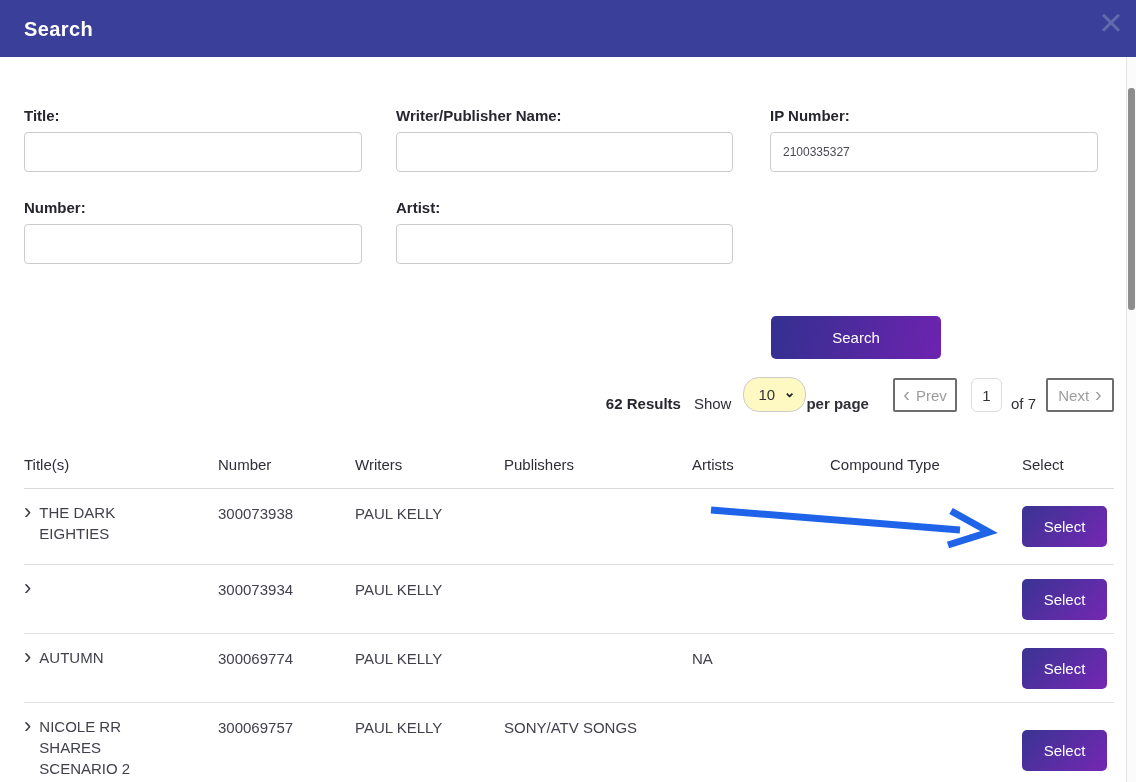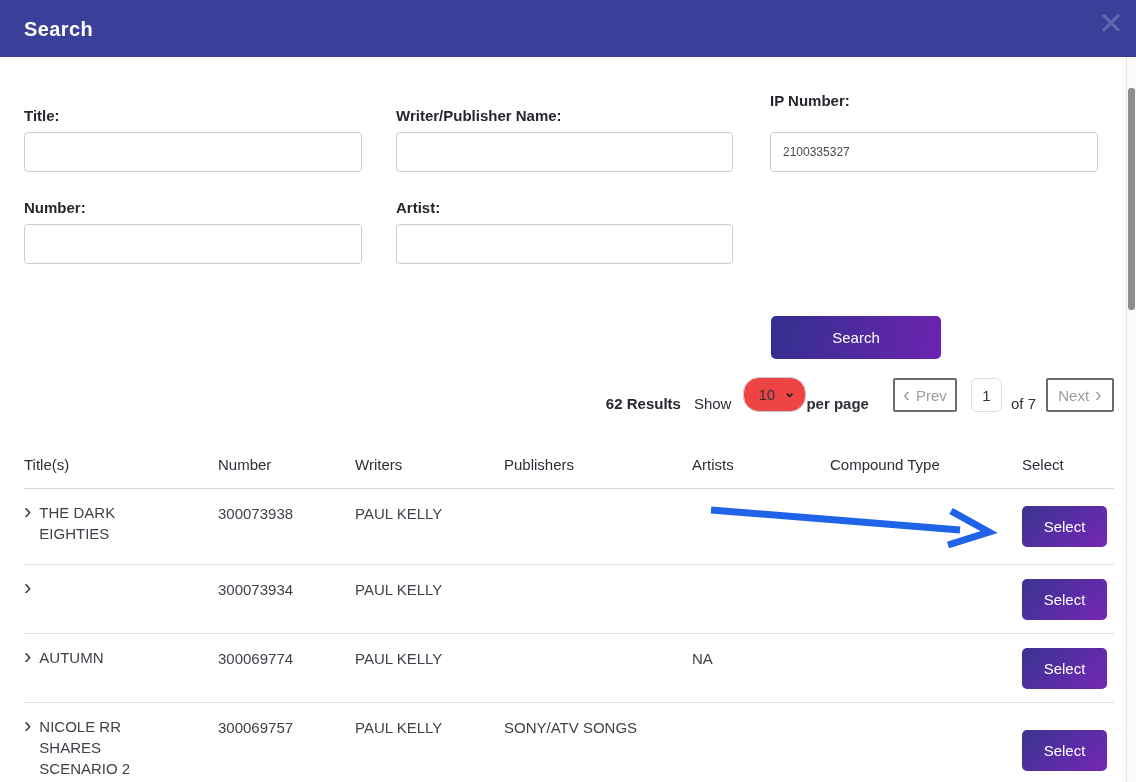"IP Number:" #lbl-ip { top: 92px -> 107px }
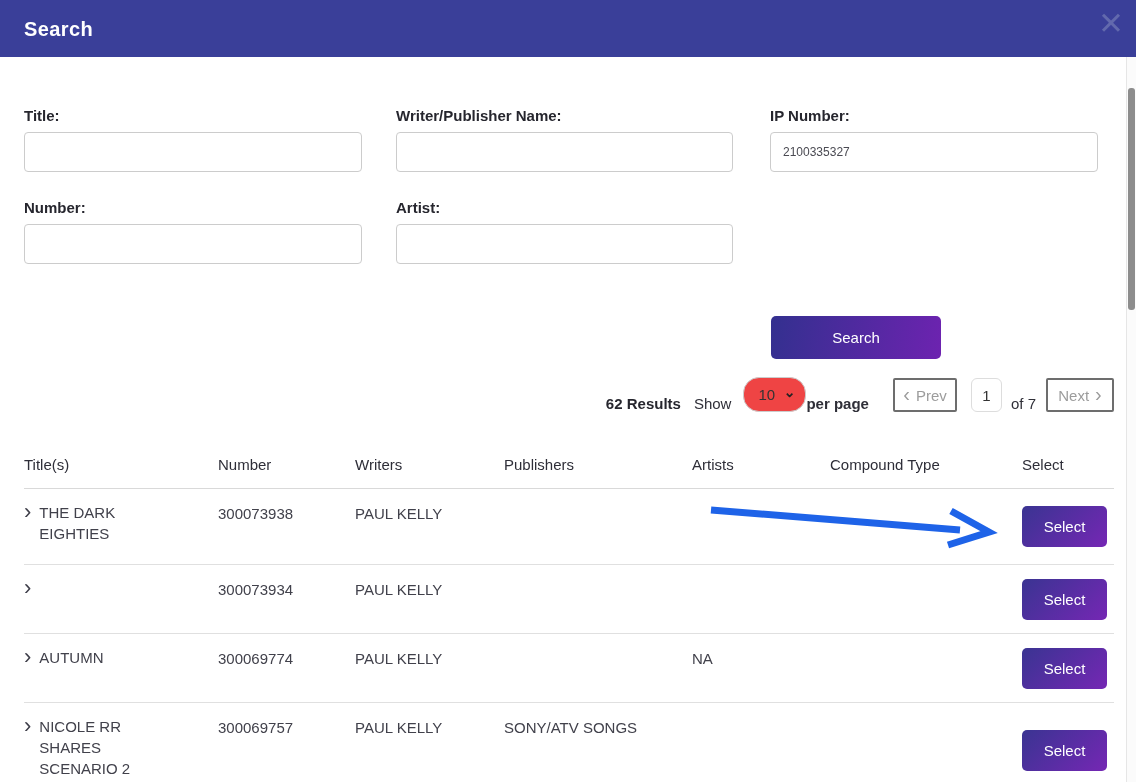"10" .pagesize { background: #ef4444 -> #fef9c3 }
